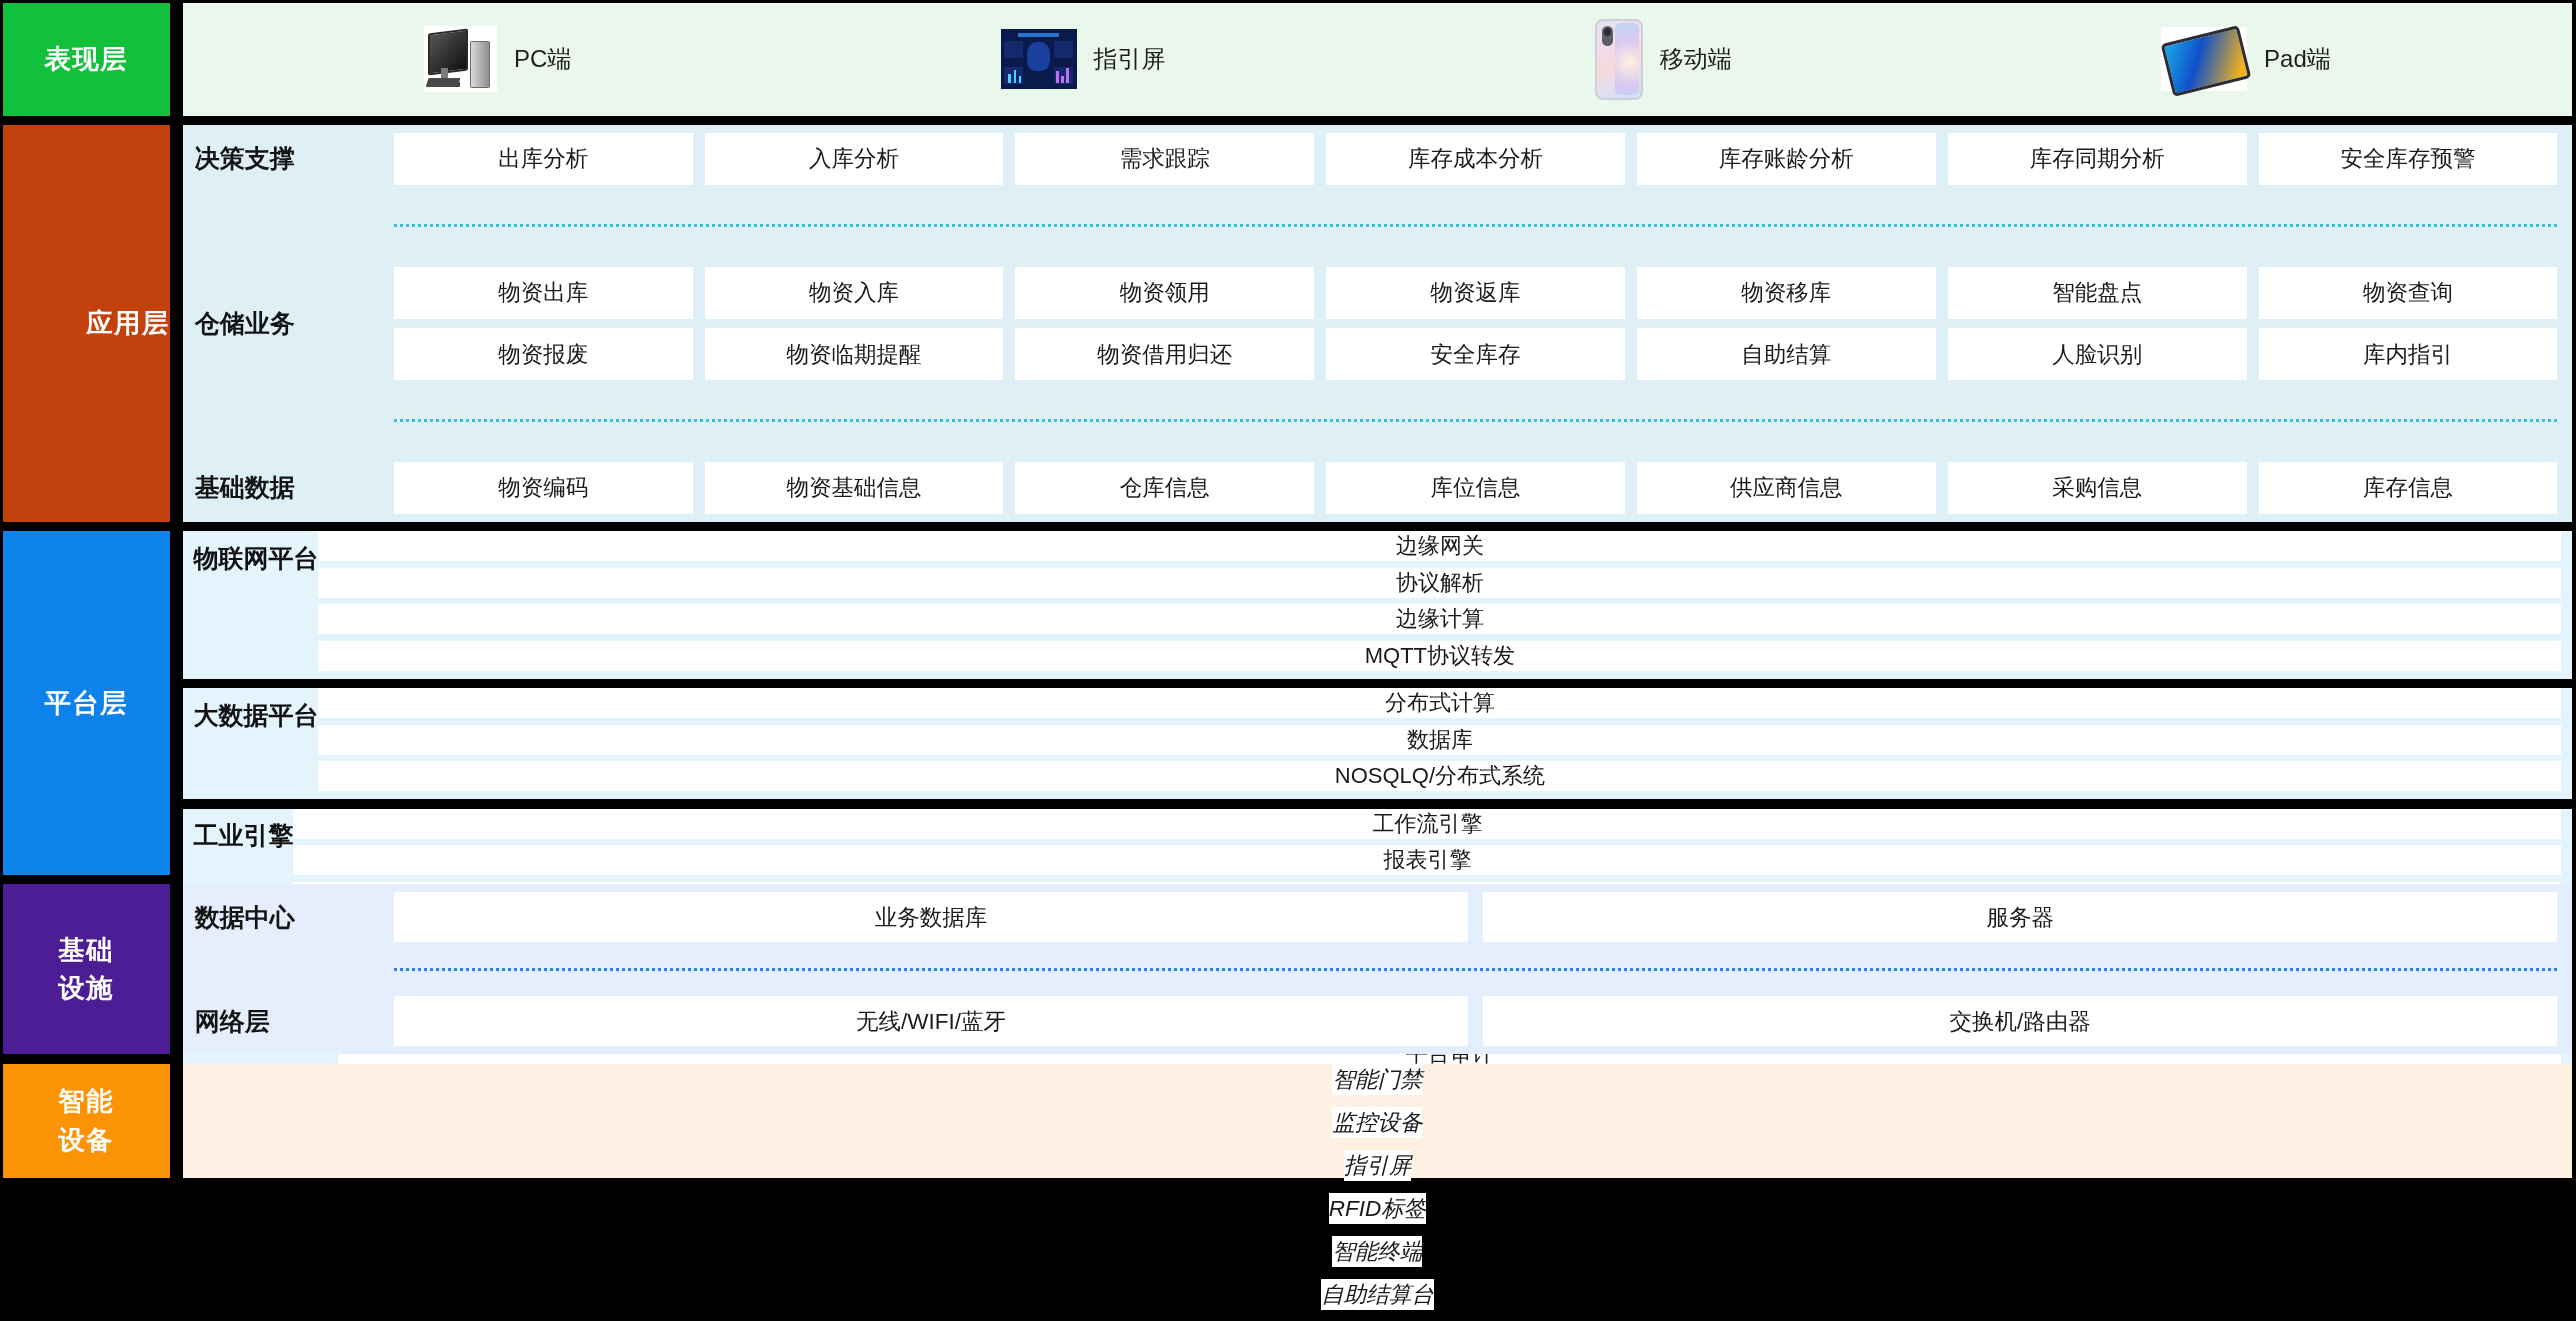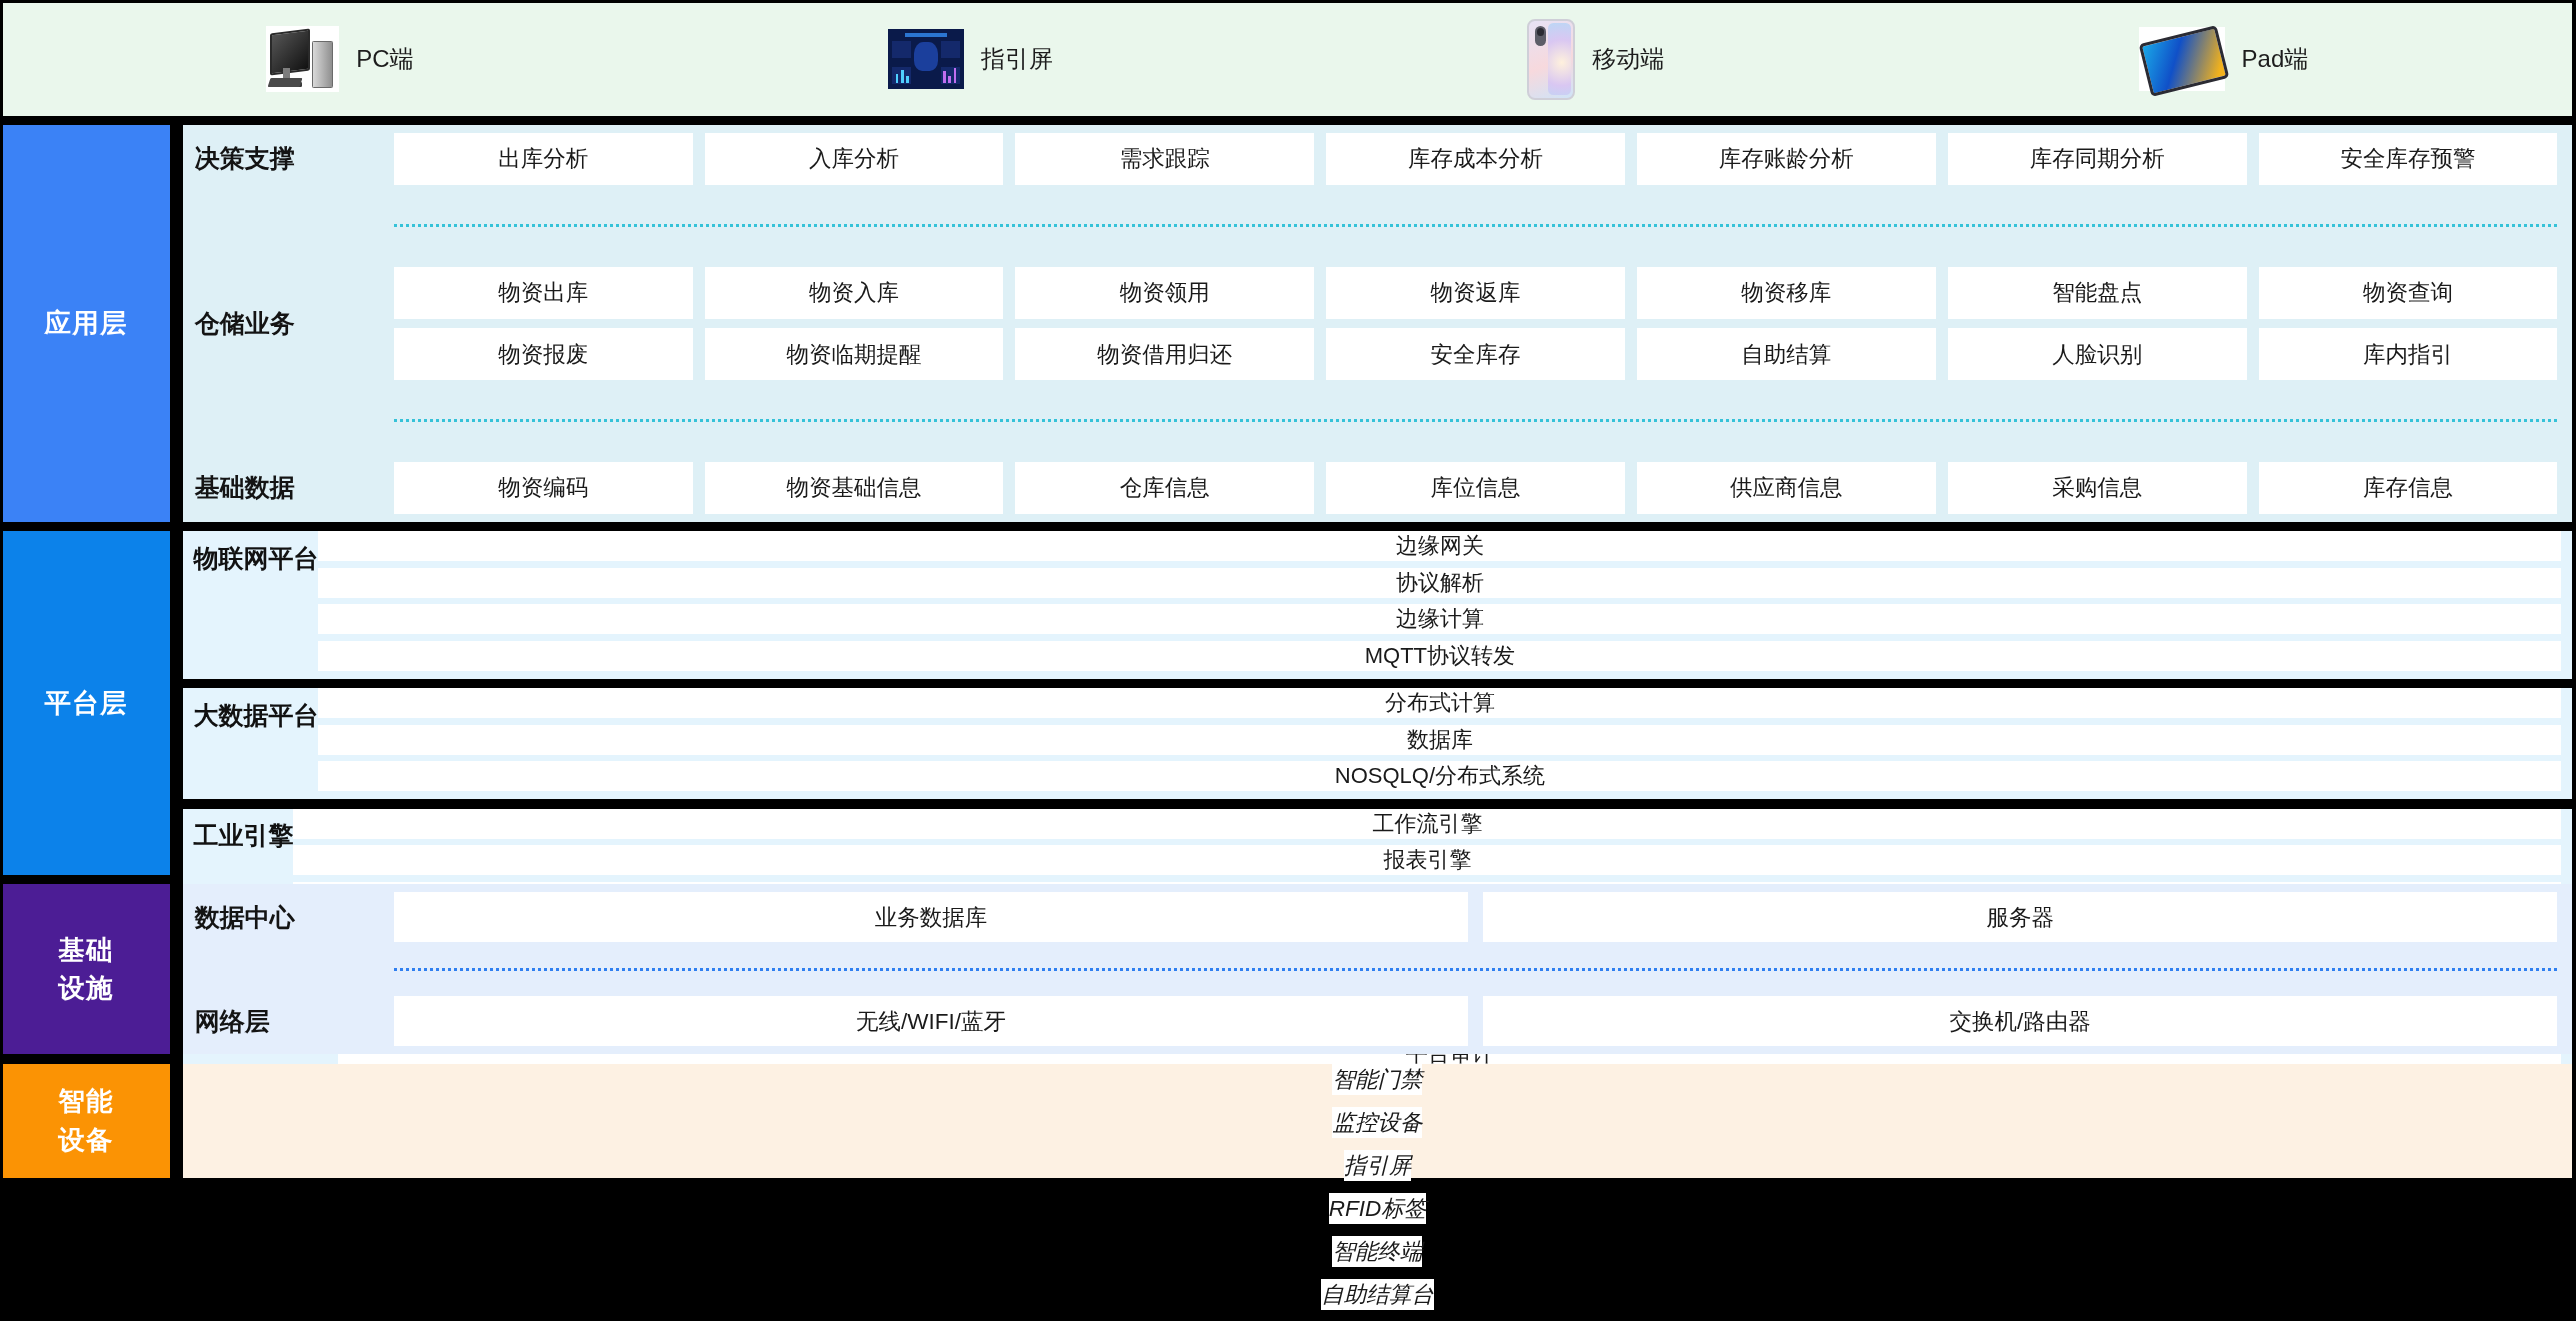"表现层" div.layer-label { html: none -> <div> <span>表现层</span> </div> }
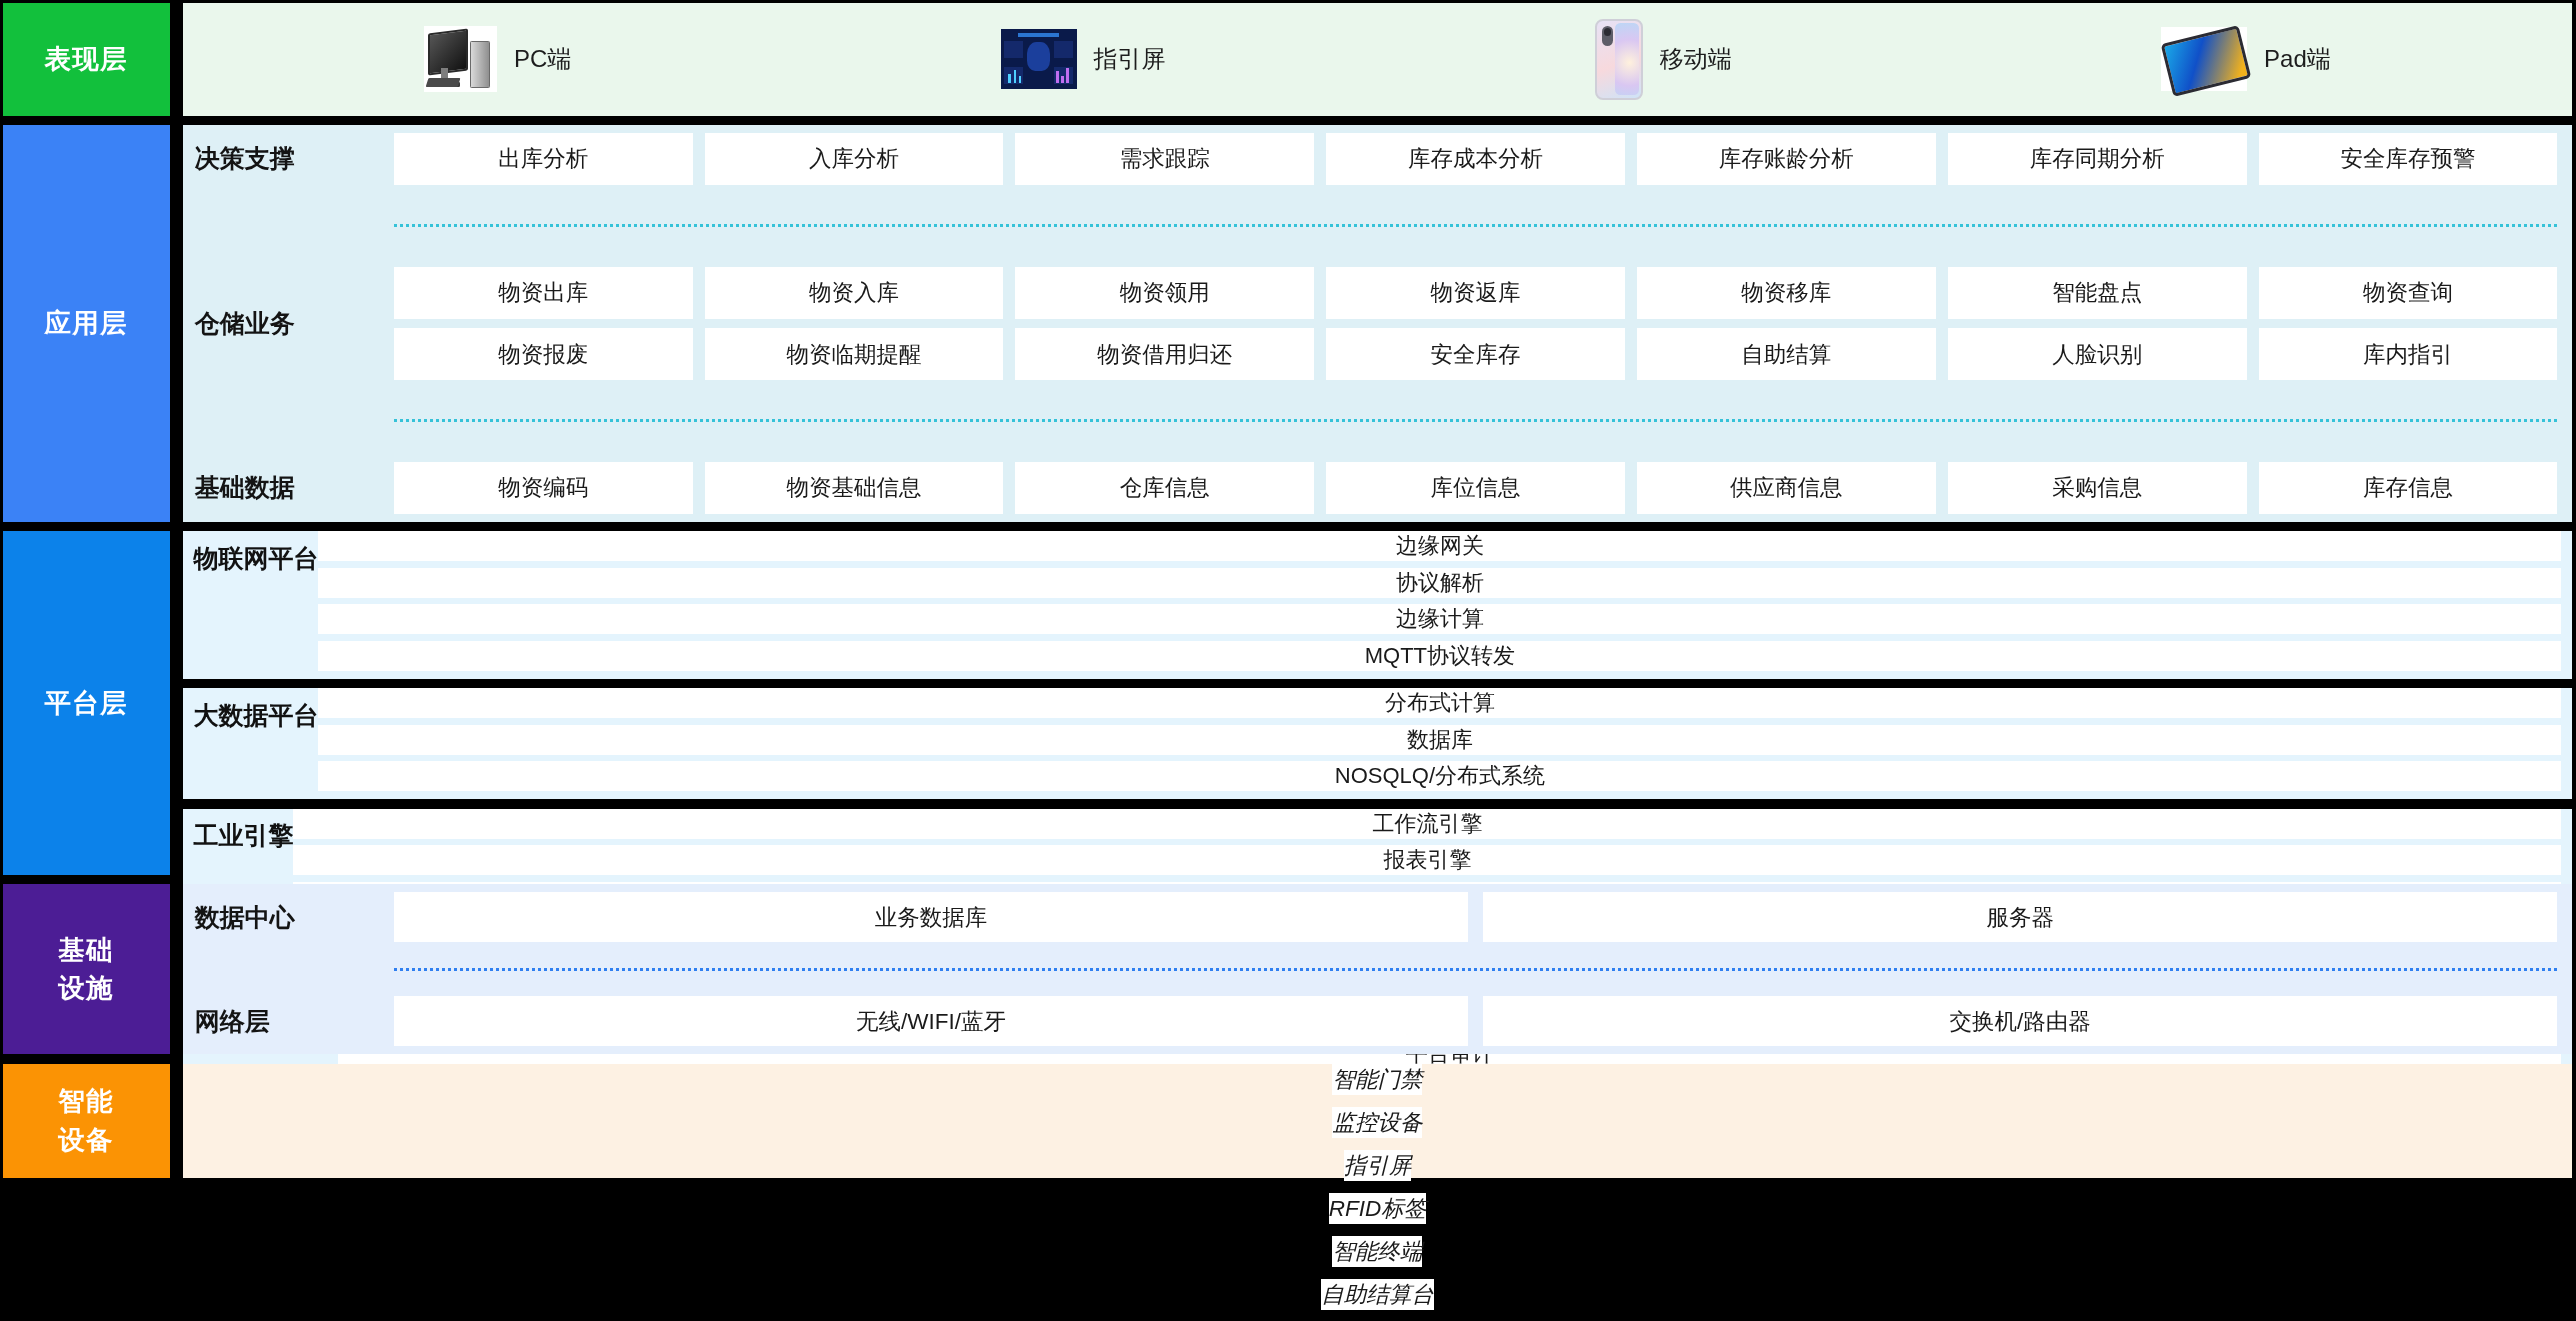"应用层" .lbl-app { align-items: none -> flex-end; background: #3b82f6 -> #c2410c }
